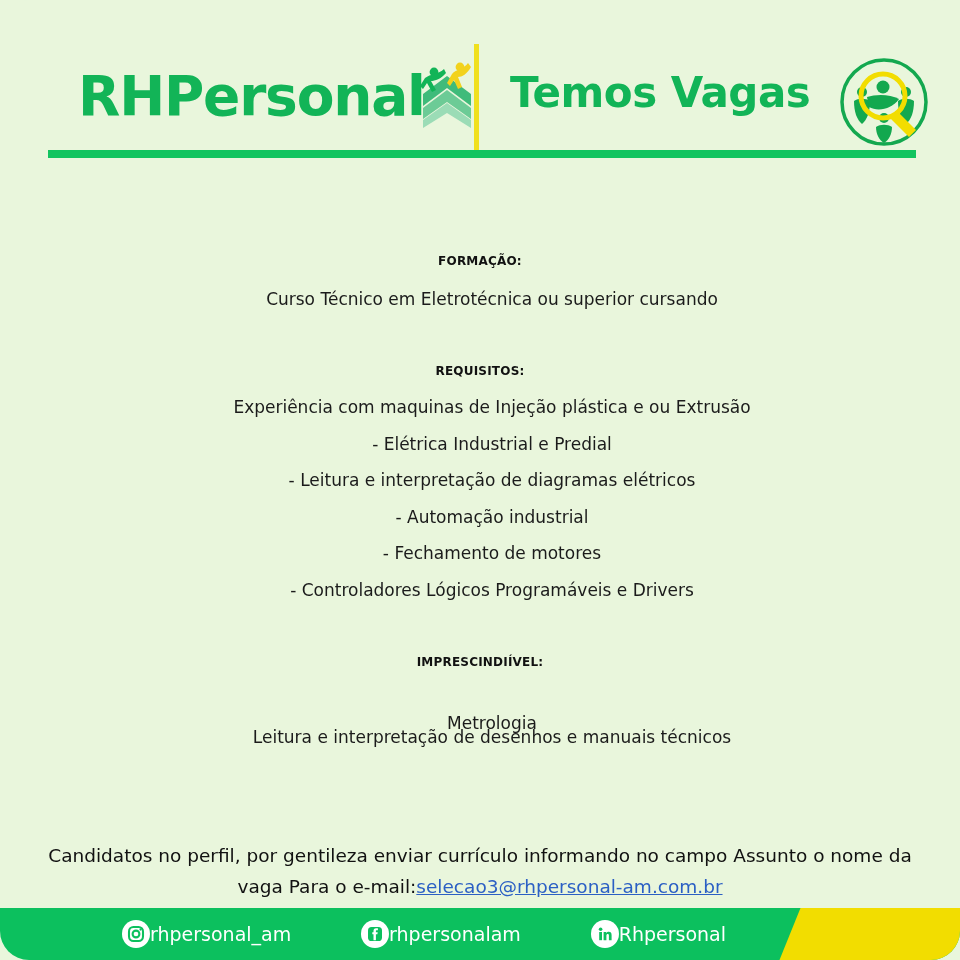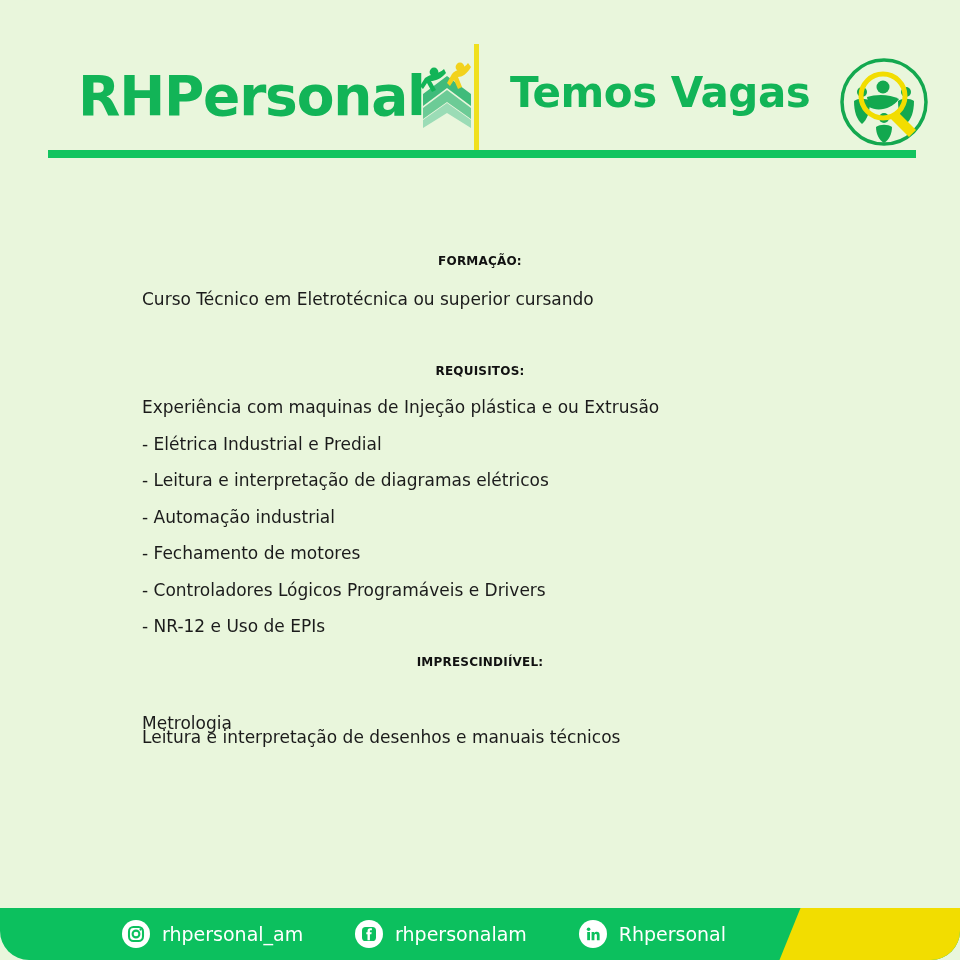"Curso Técnico em Eletrotécnica ou" .body-line { text-align: left -> center }
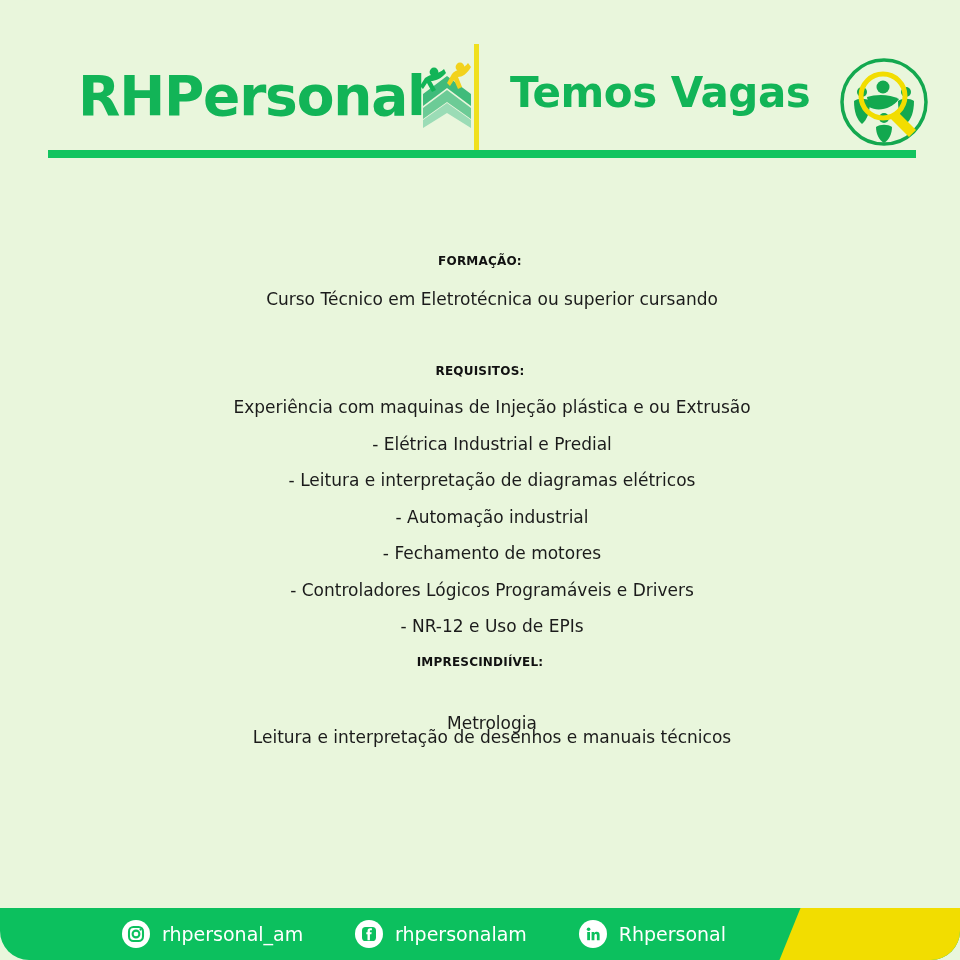"- NR-12 e Uso de" div.body-line { html: <div>- NR-12 e Uso de EPIs</div> -> none }
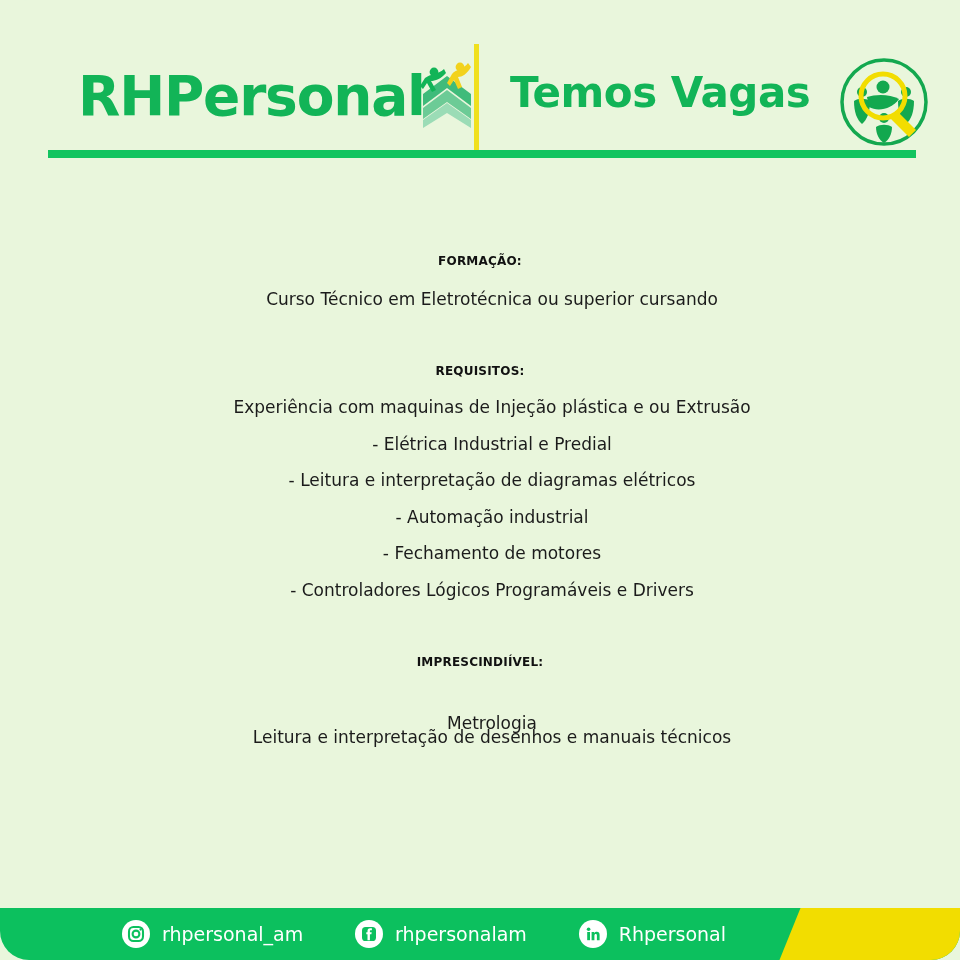"Candidatos no perfil, por gentileza" div.cta { html: none -> <div> <span>Candidatos no perfil, por gentileza enviar currículo informando no campo Assunto o nome da vaga Para o e-mail:</span><a>selecao3@rhpersonal-am.com.br</a> </div> }
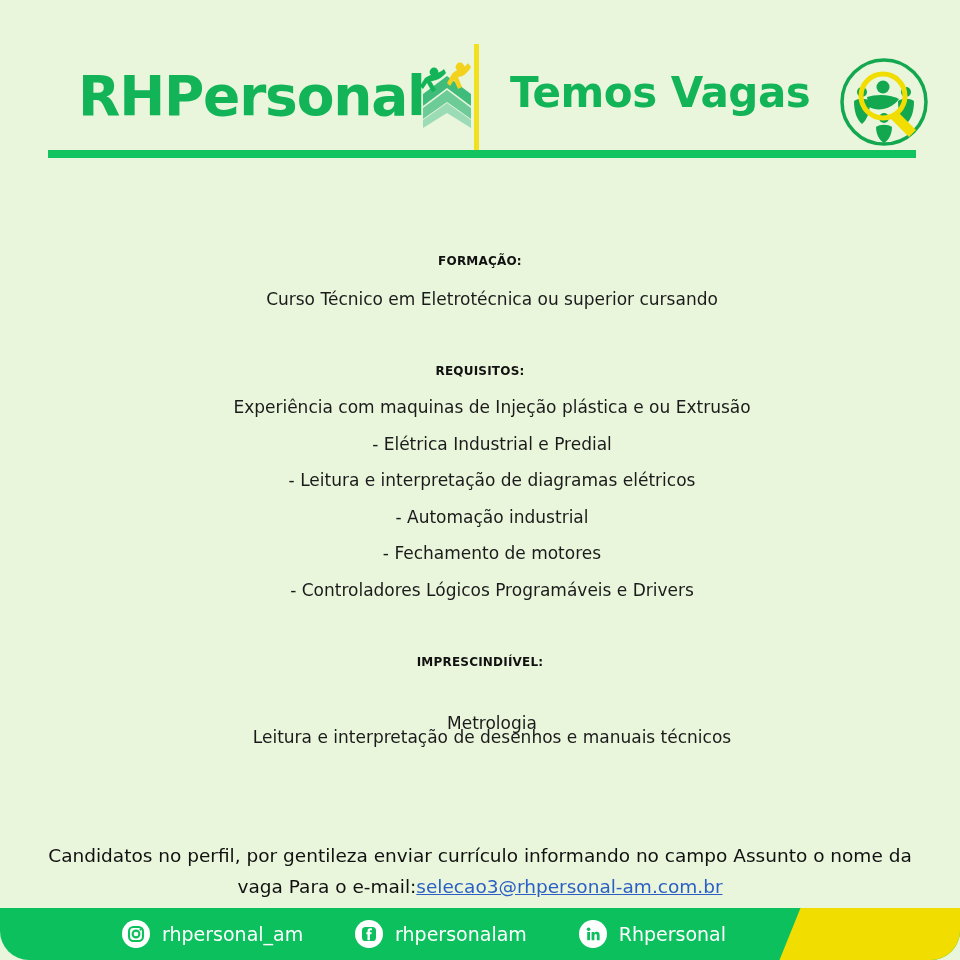"rhpersonal_am" .social { gap: 12px -> 0 }
